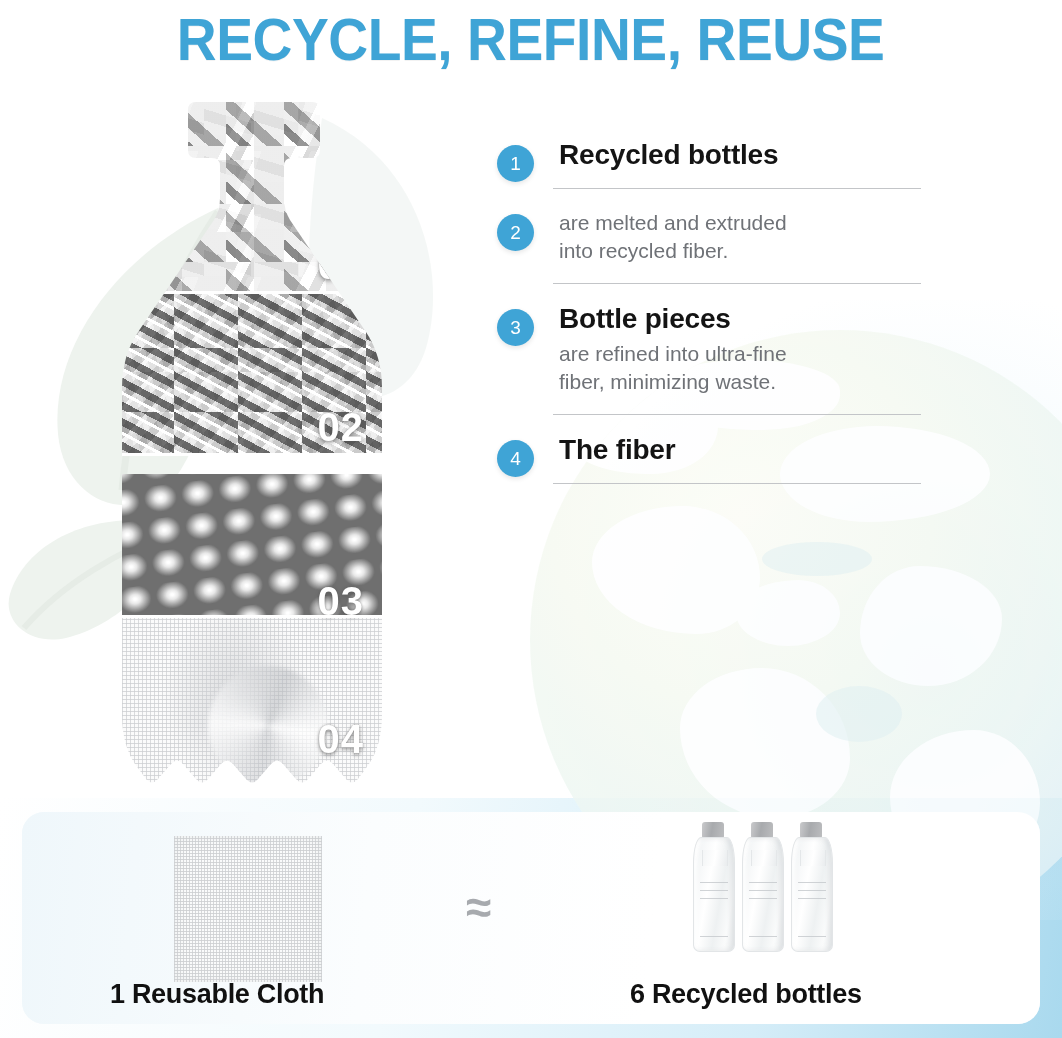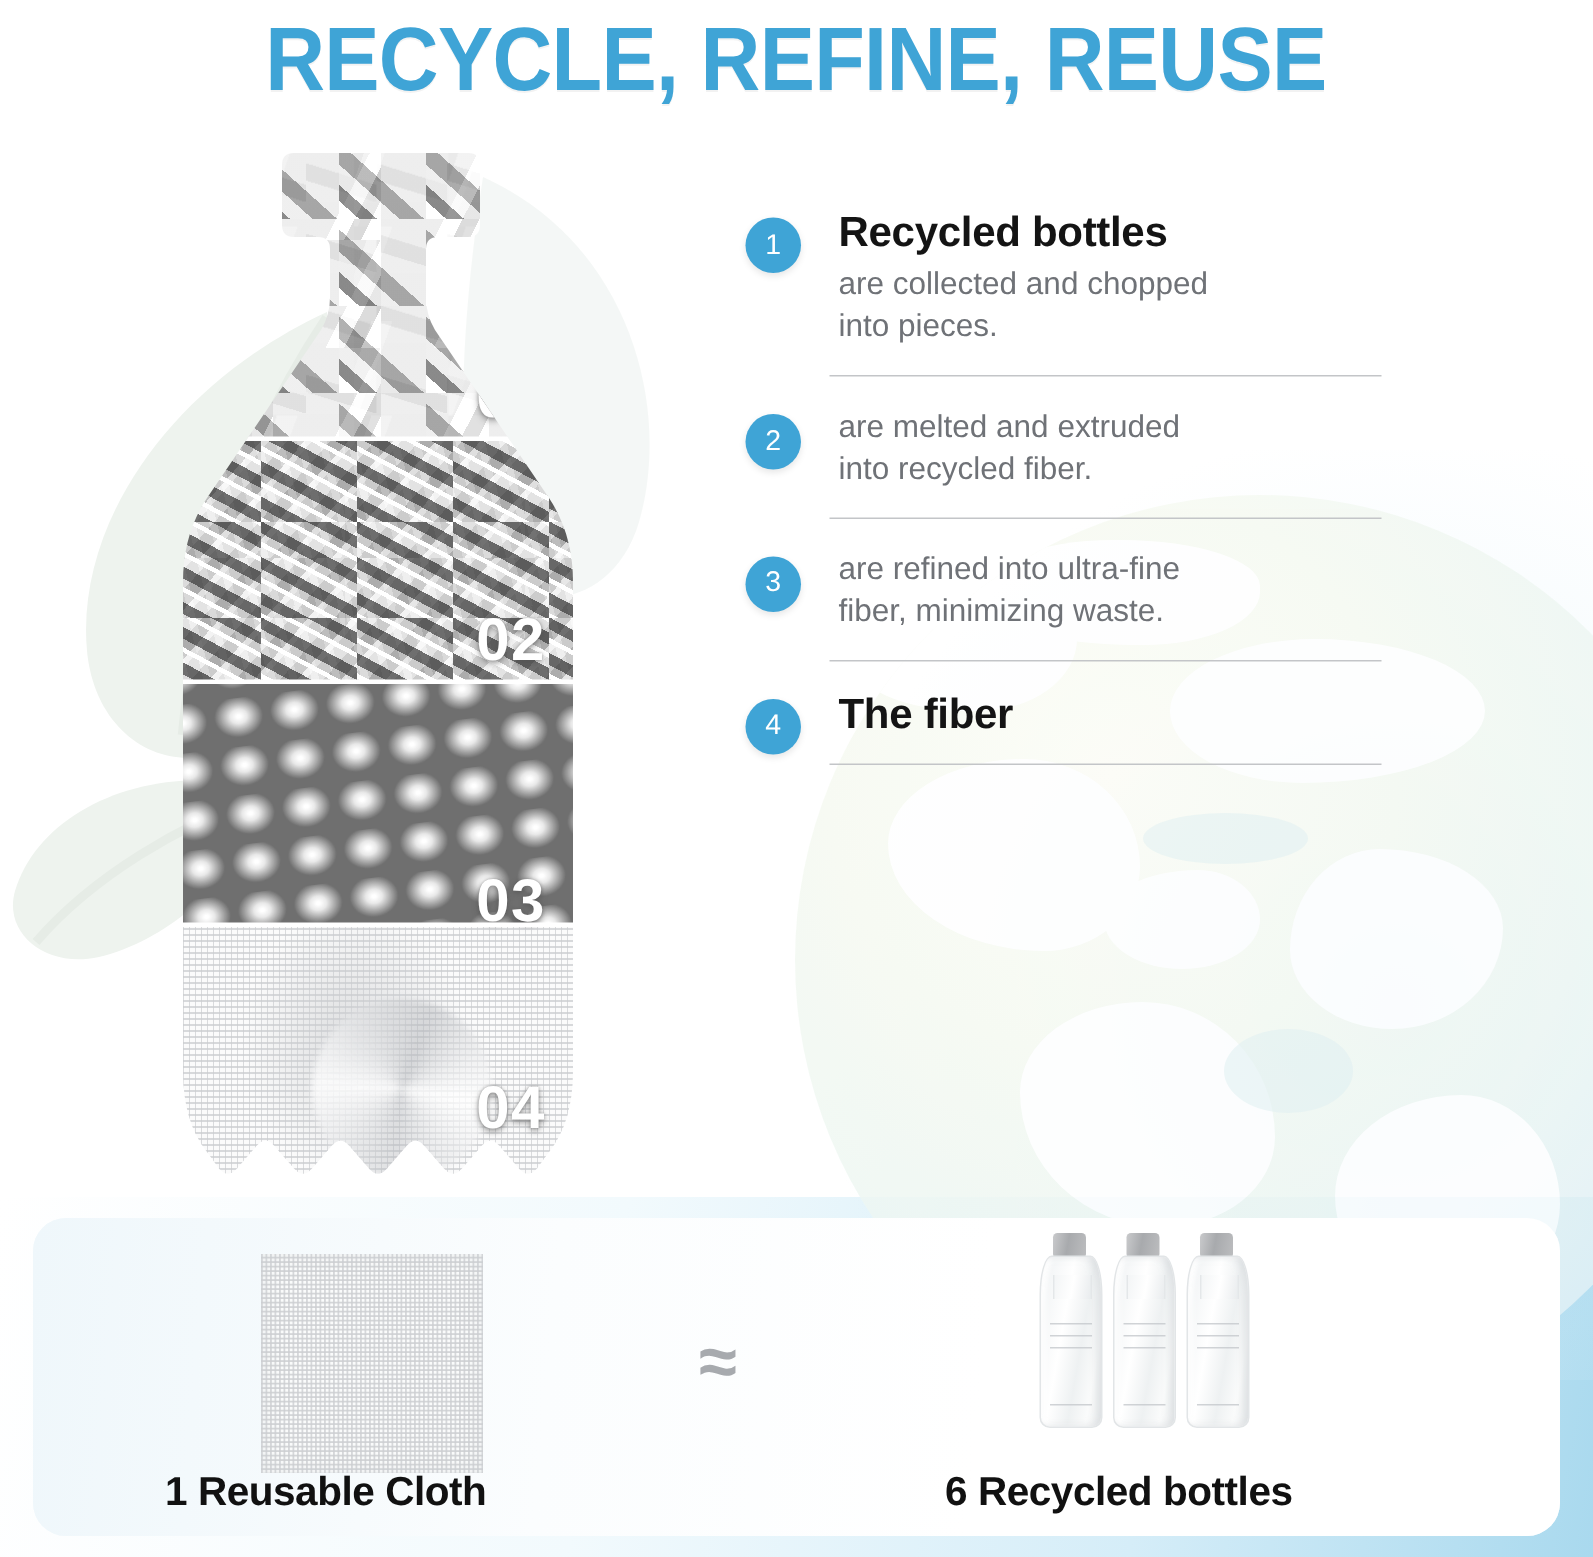"are collected and chopped" div.step-body { html: <div>are collected and chopped into pieces.</div> -> none }
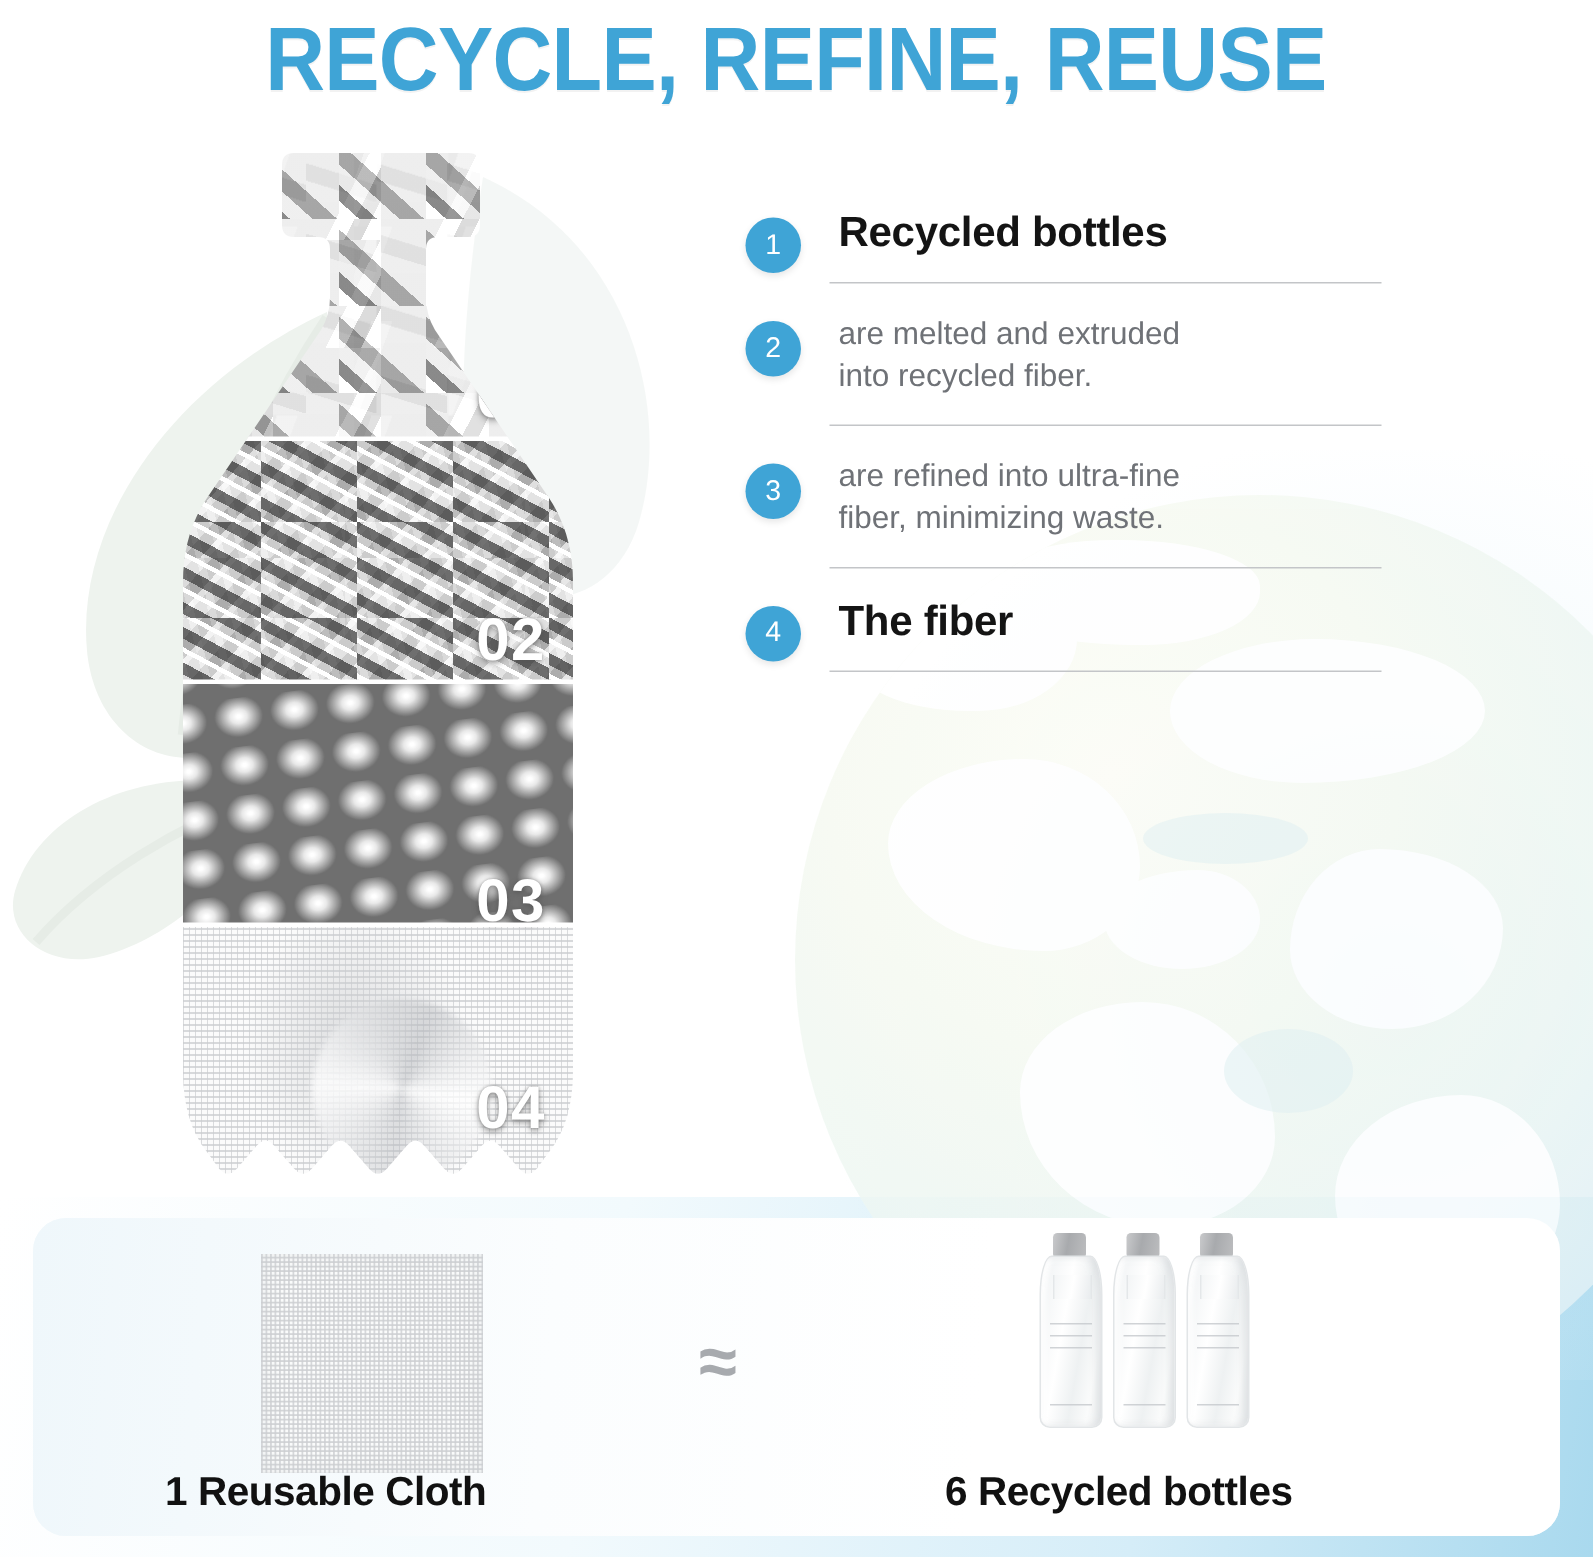"Bottle pieces" div.step-title { html: none -> <div>Bottle pieces</div> }
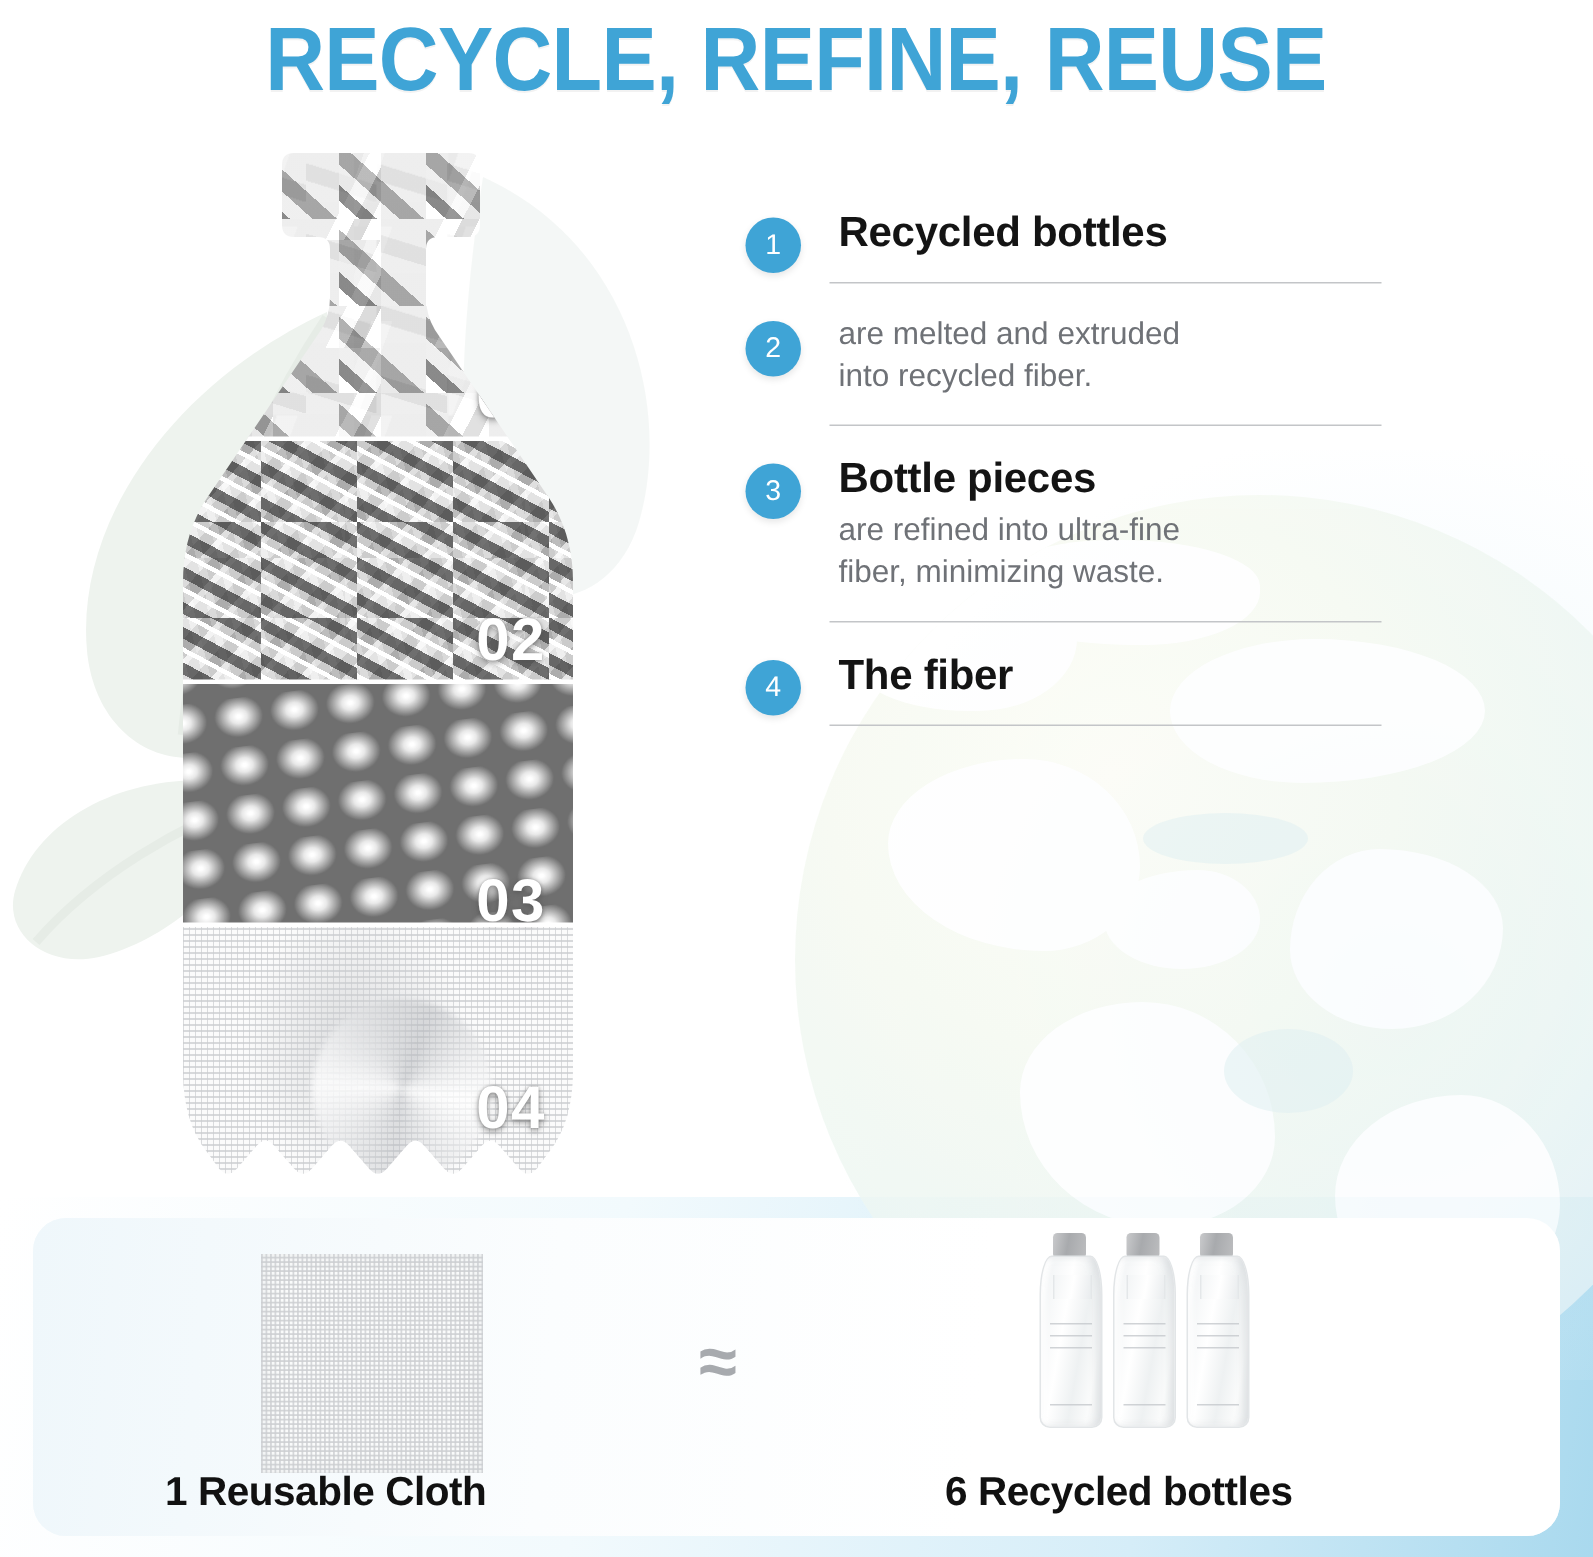"03" div.seg { height: 174px -> 156px; top: 358px -> 376px }
